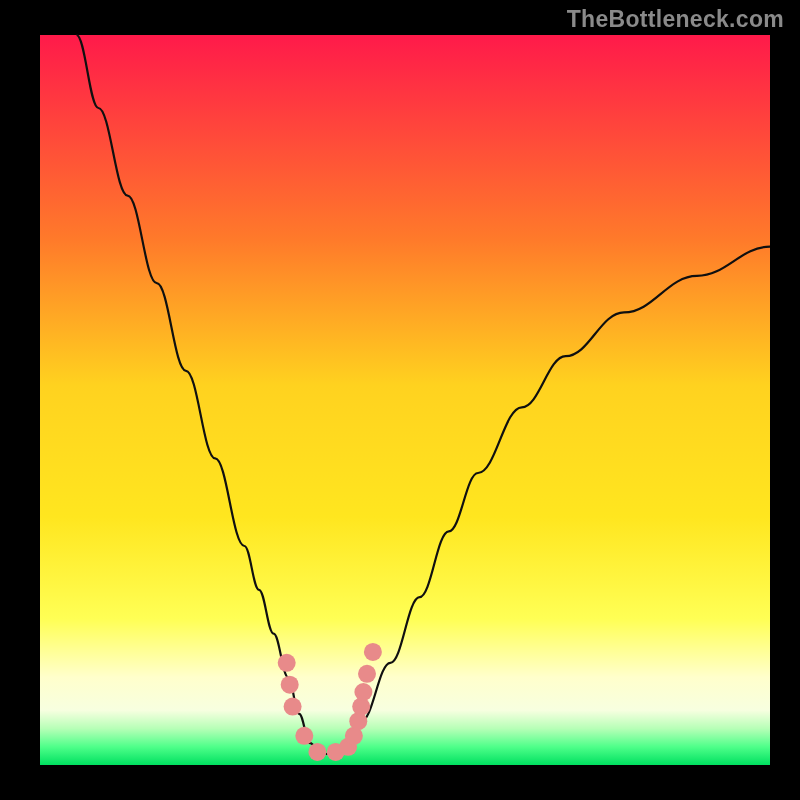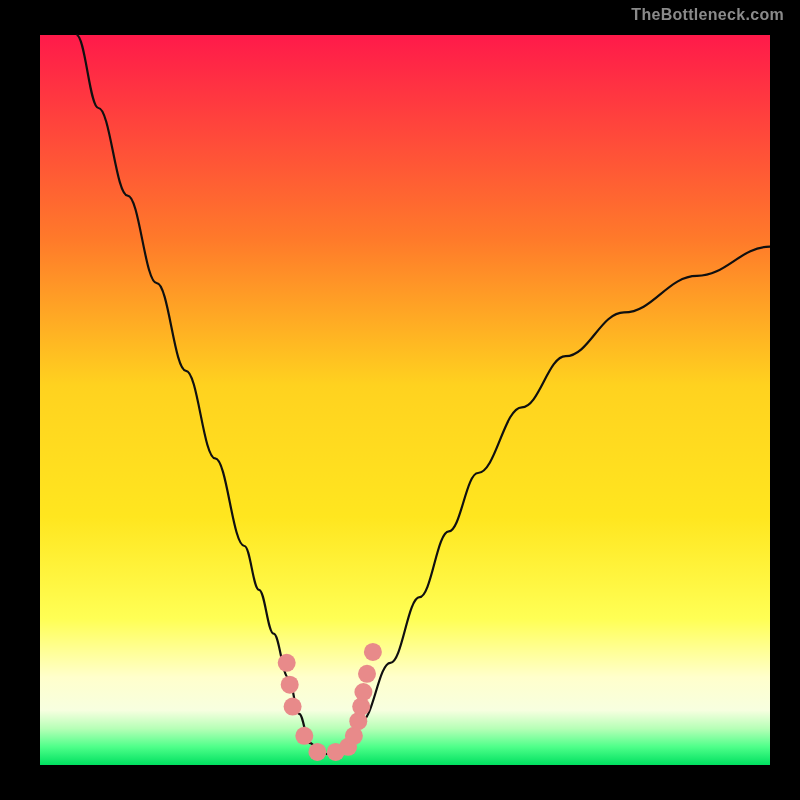"TheBottleneck.com" .watermark { font-size: 16px -> 23px }
